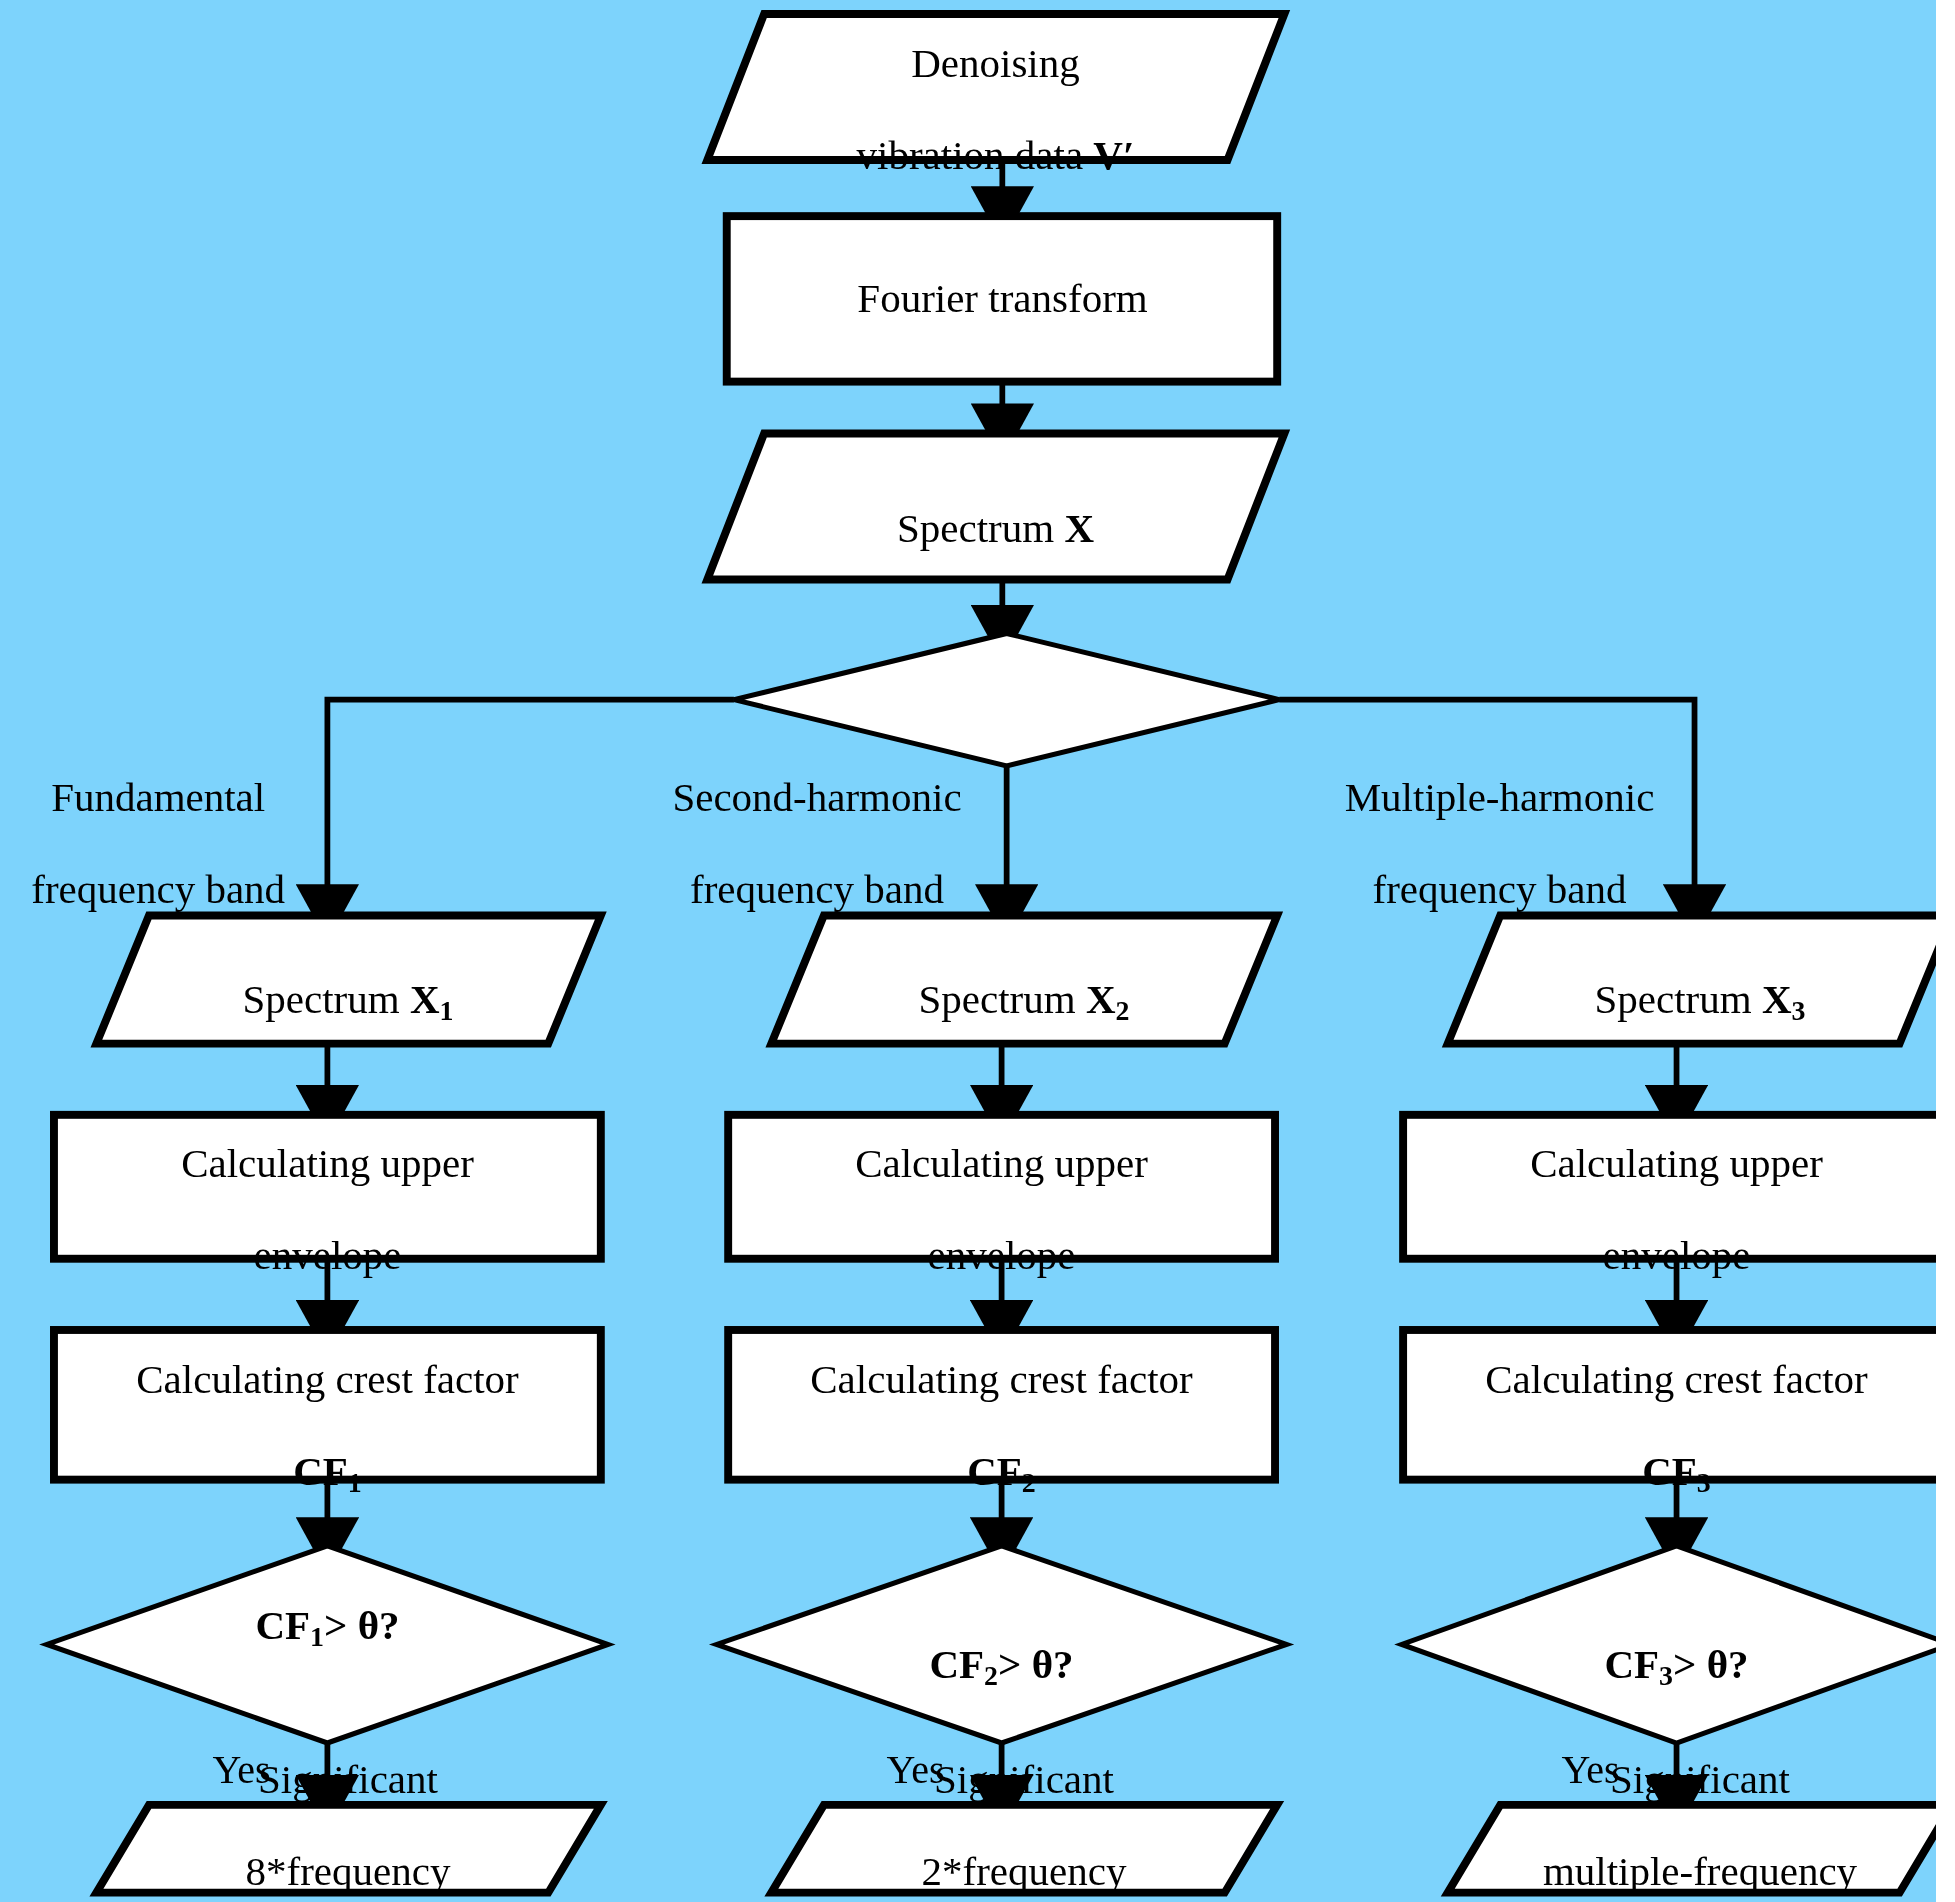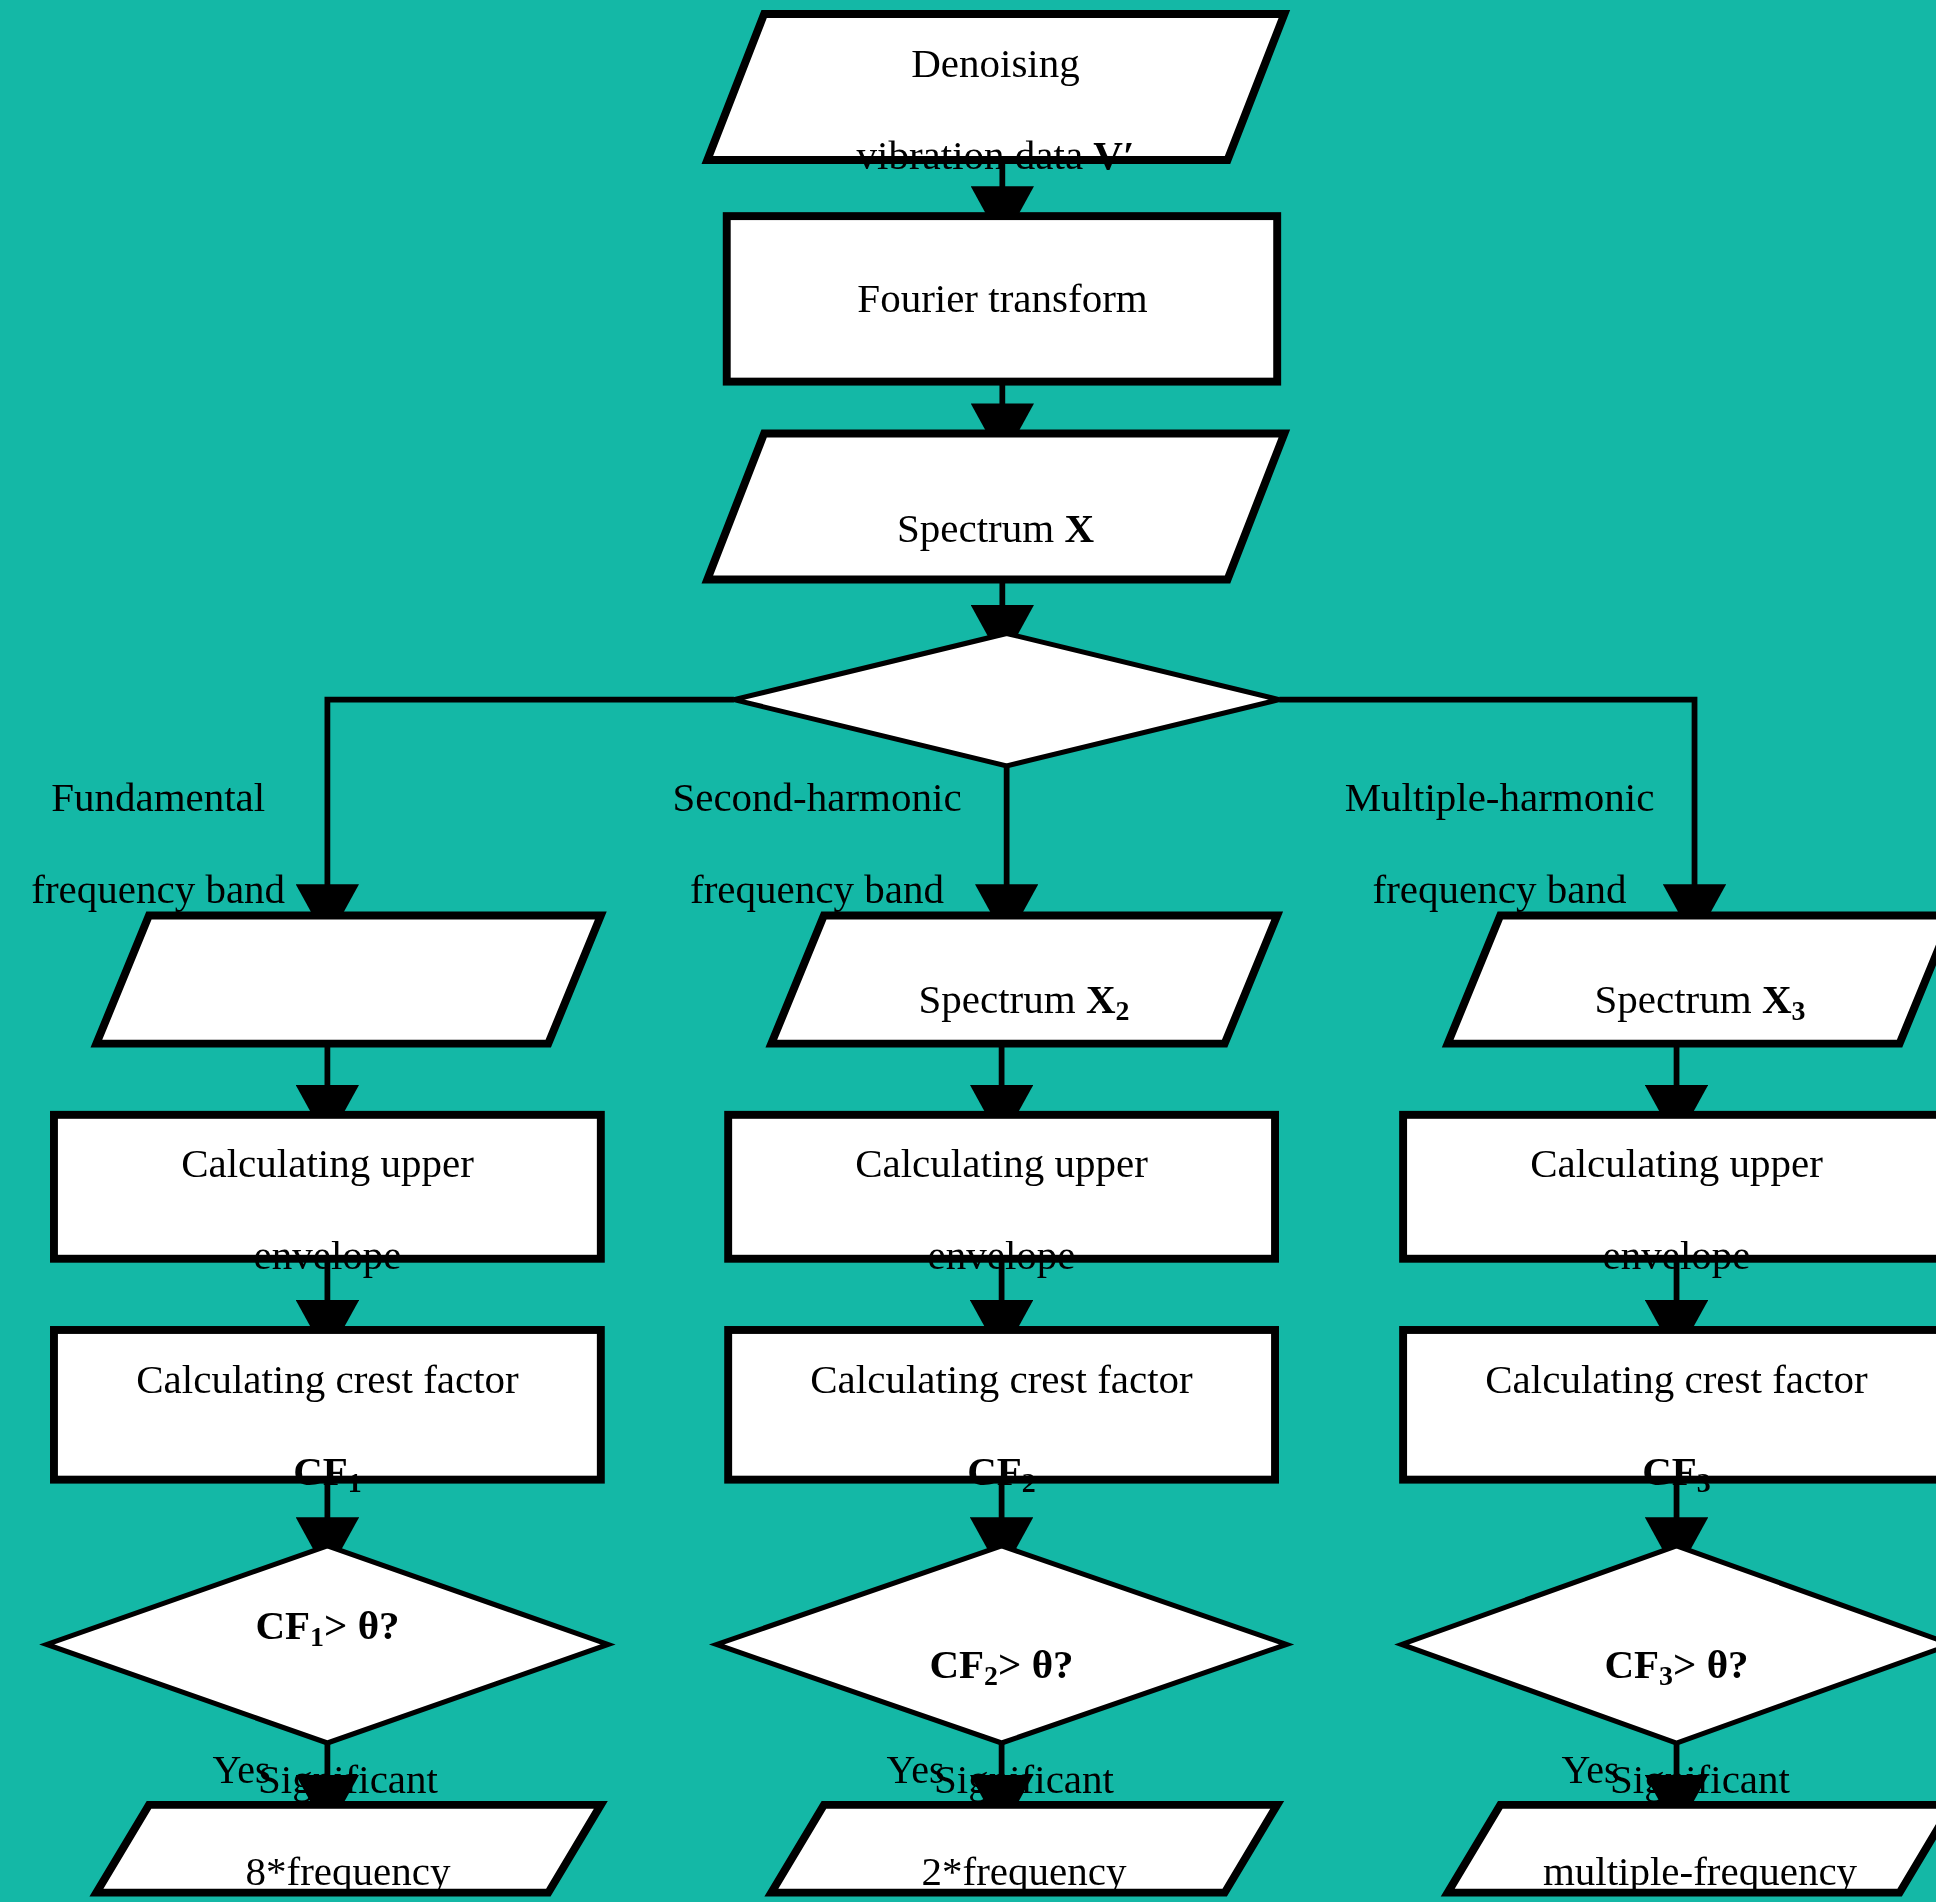"Denoising" #stage { background: #14b8a6 -> #7dd3fc }
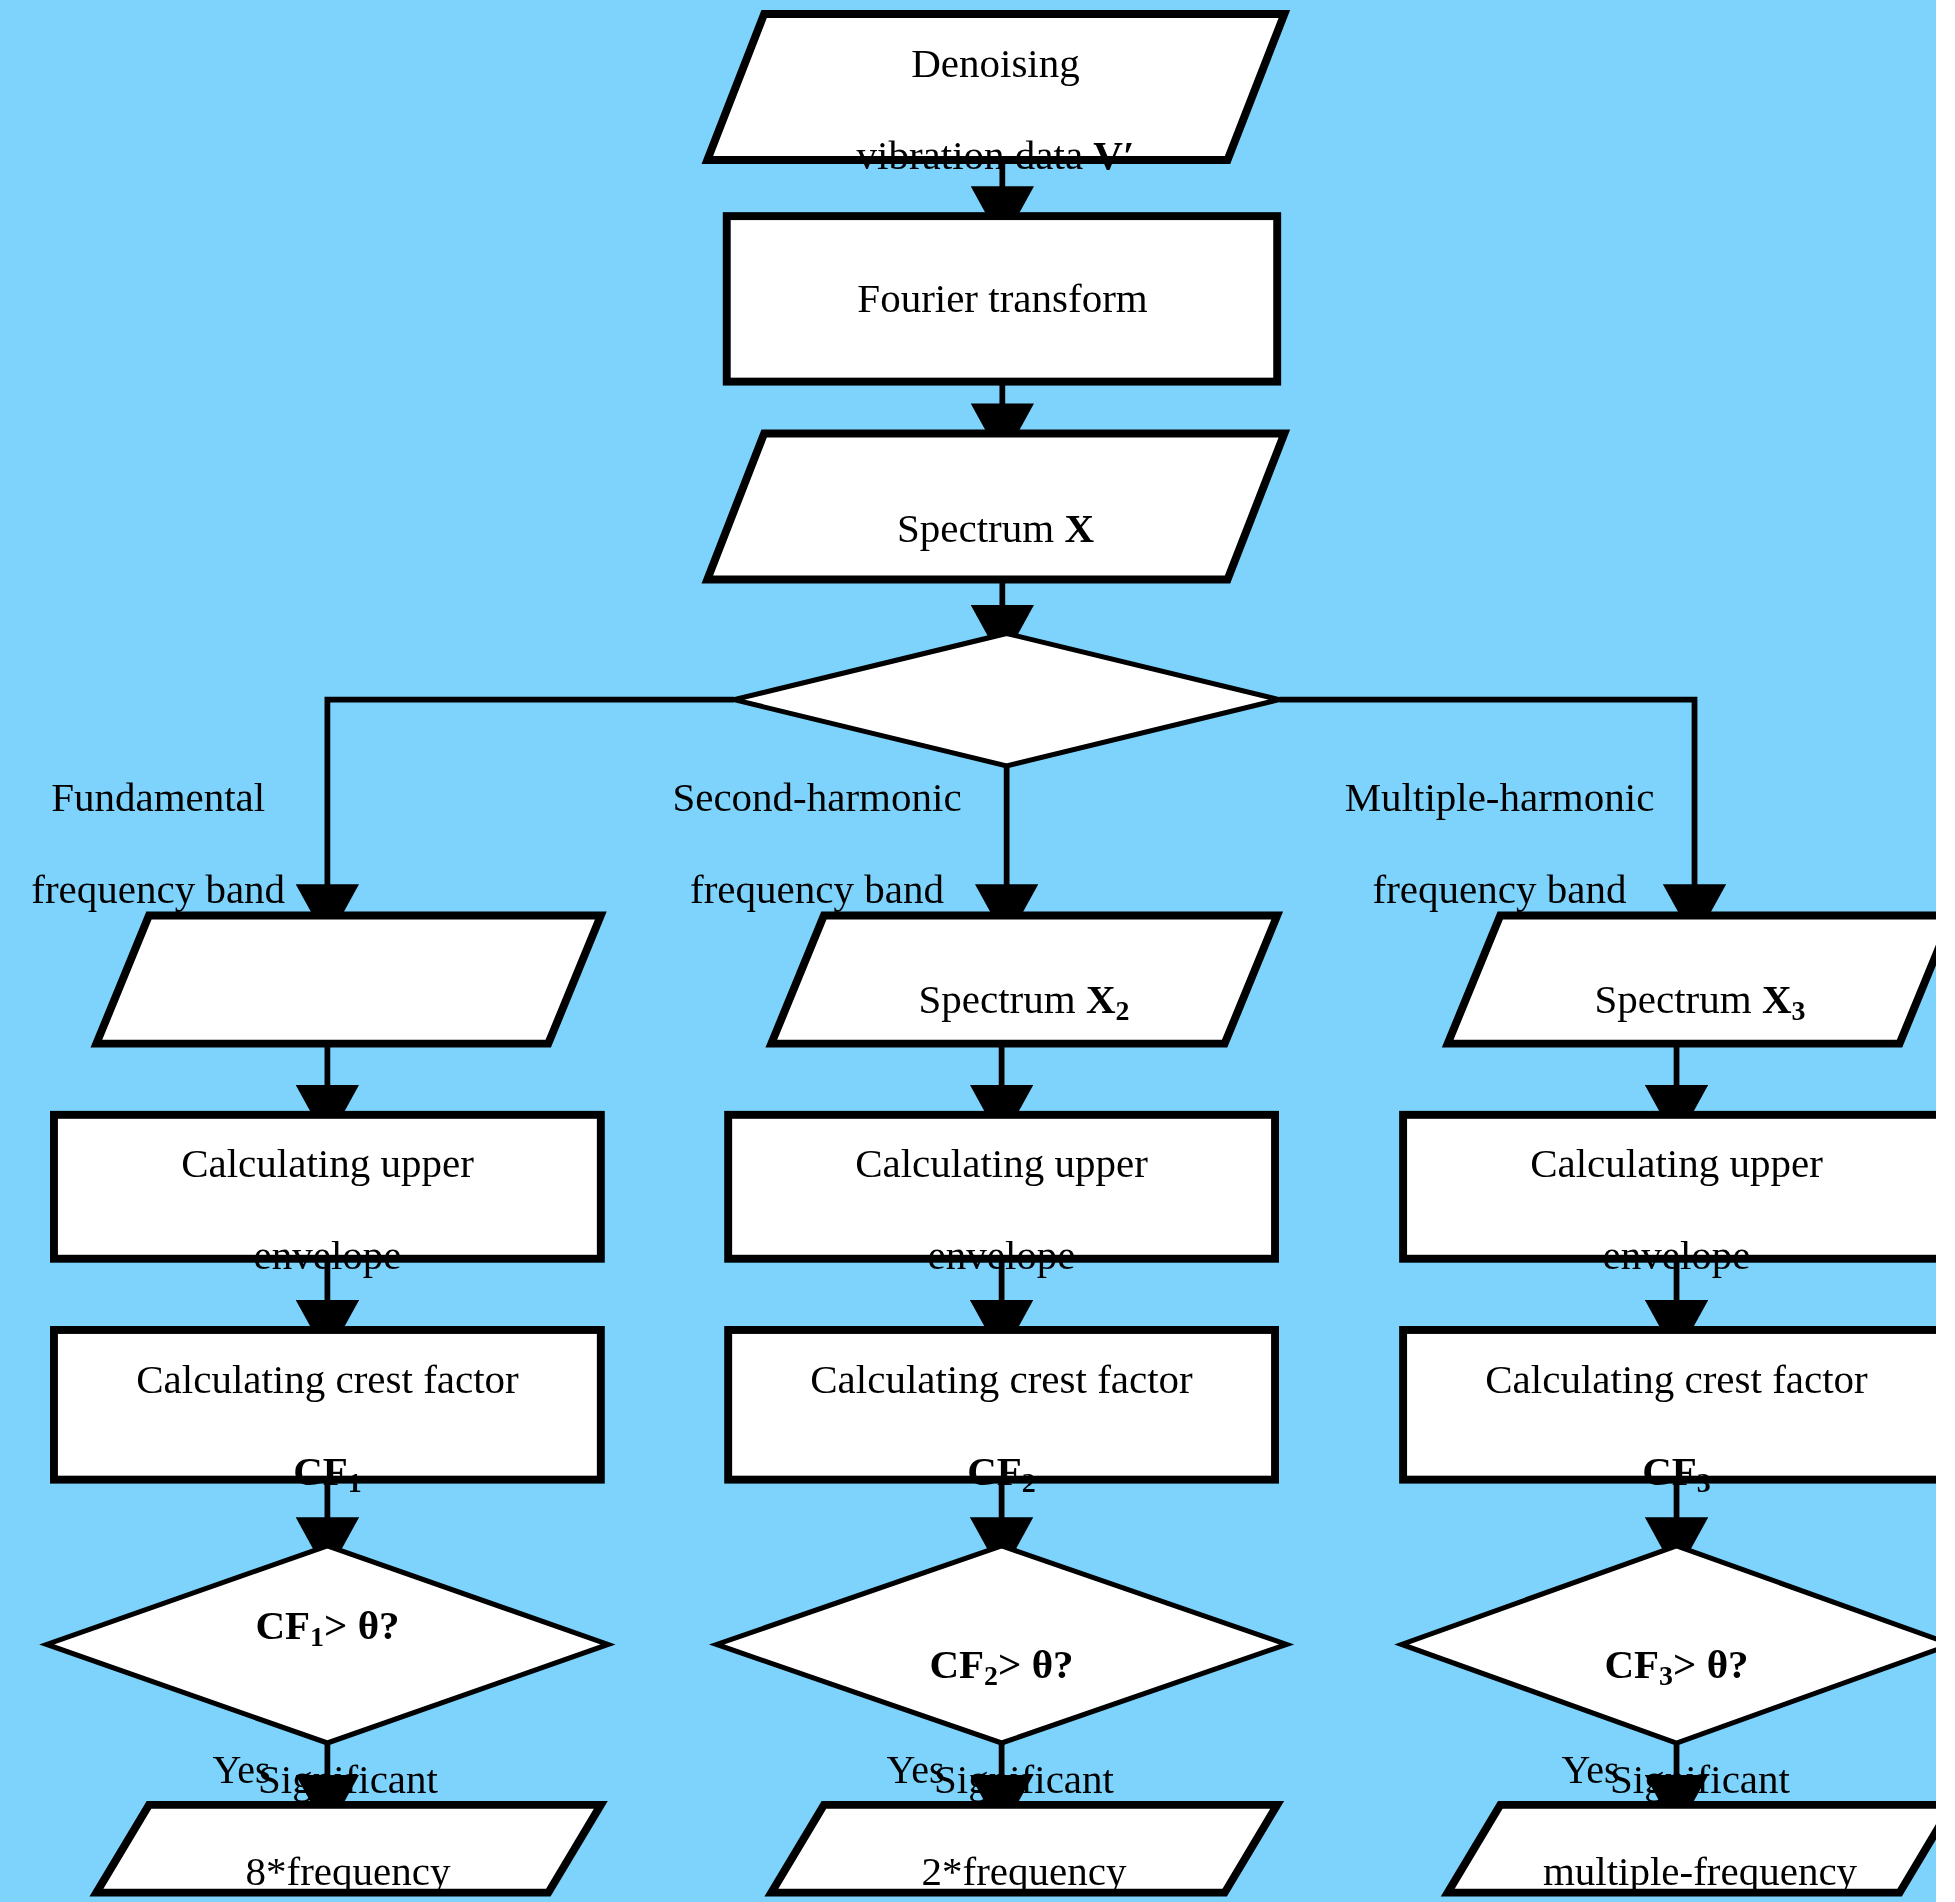"Spectrum X1" div.lbl { html: none -> <div> <span> <span>Spectrum </span><span>X</span><span>1</span> </span> </div> }
